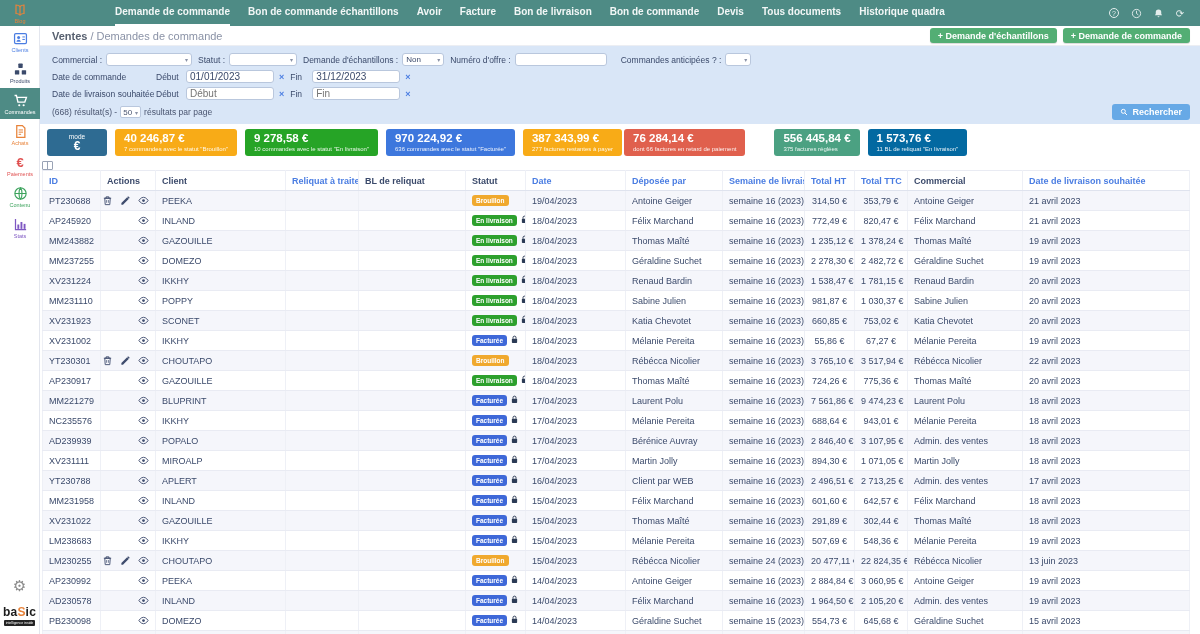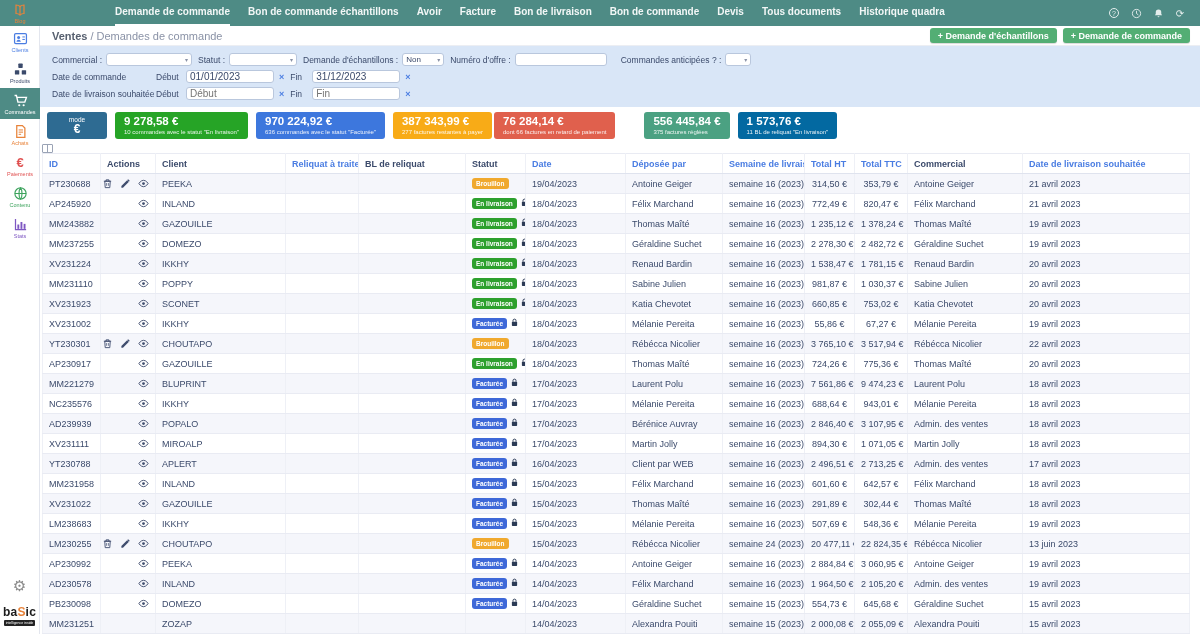"(668) résultat(s) -" div.results-row { html: none -> <div> <span> <span>(668) résultat(s) -</span> <span> <span>50</span> <span>▾</span> </span> <span>résultats par page</span> </span> <button> <svg> <circle></circle> <path></path> </svg> <span>Rechercher</span> </button> </div> }
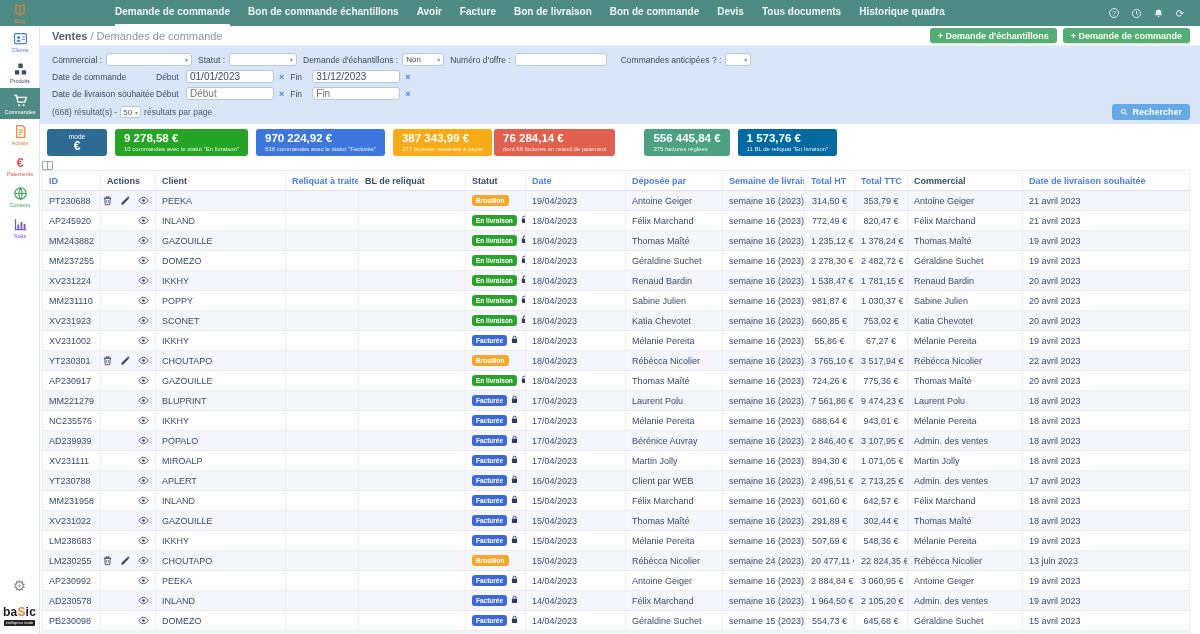"40 246,87 €" div.card { html: none -> <div> <div>40 246,87 €</div> <div>7 commandes avec le statut "Brouillon"</div> </div> }
